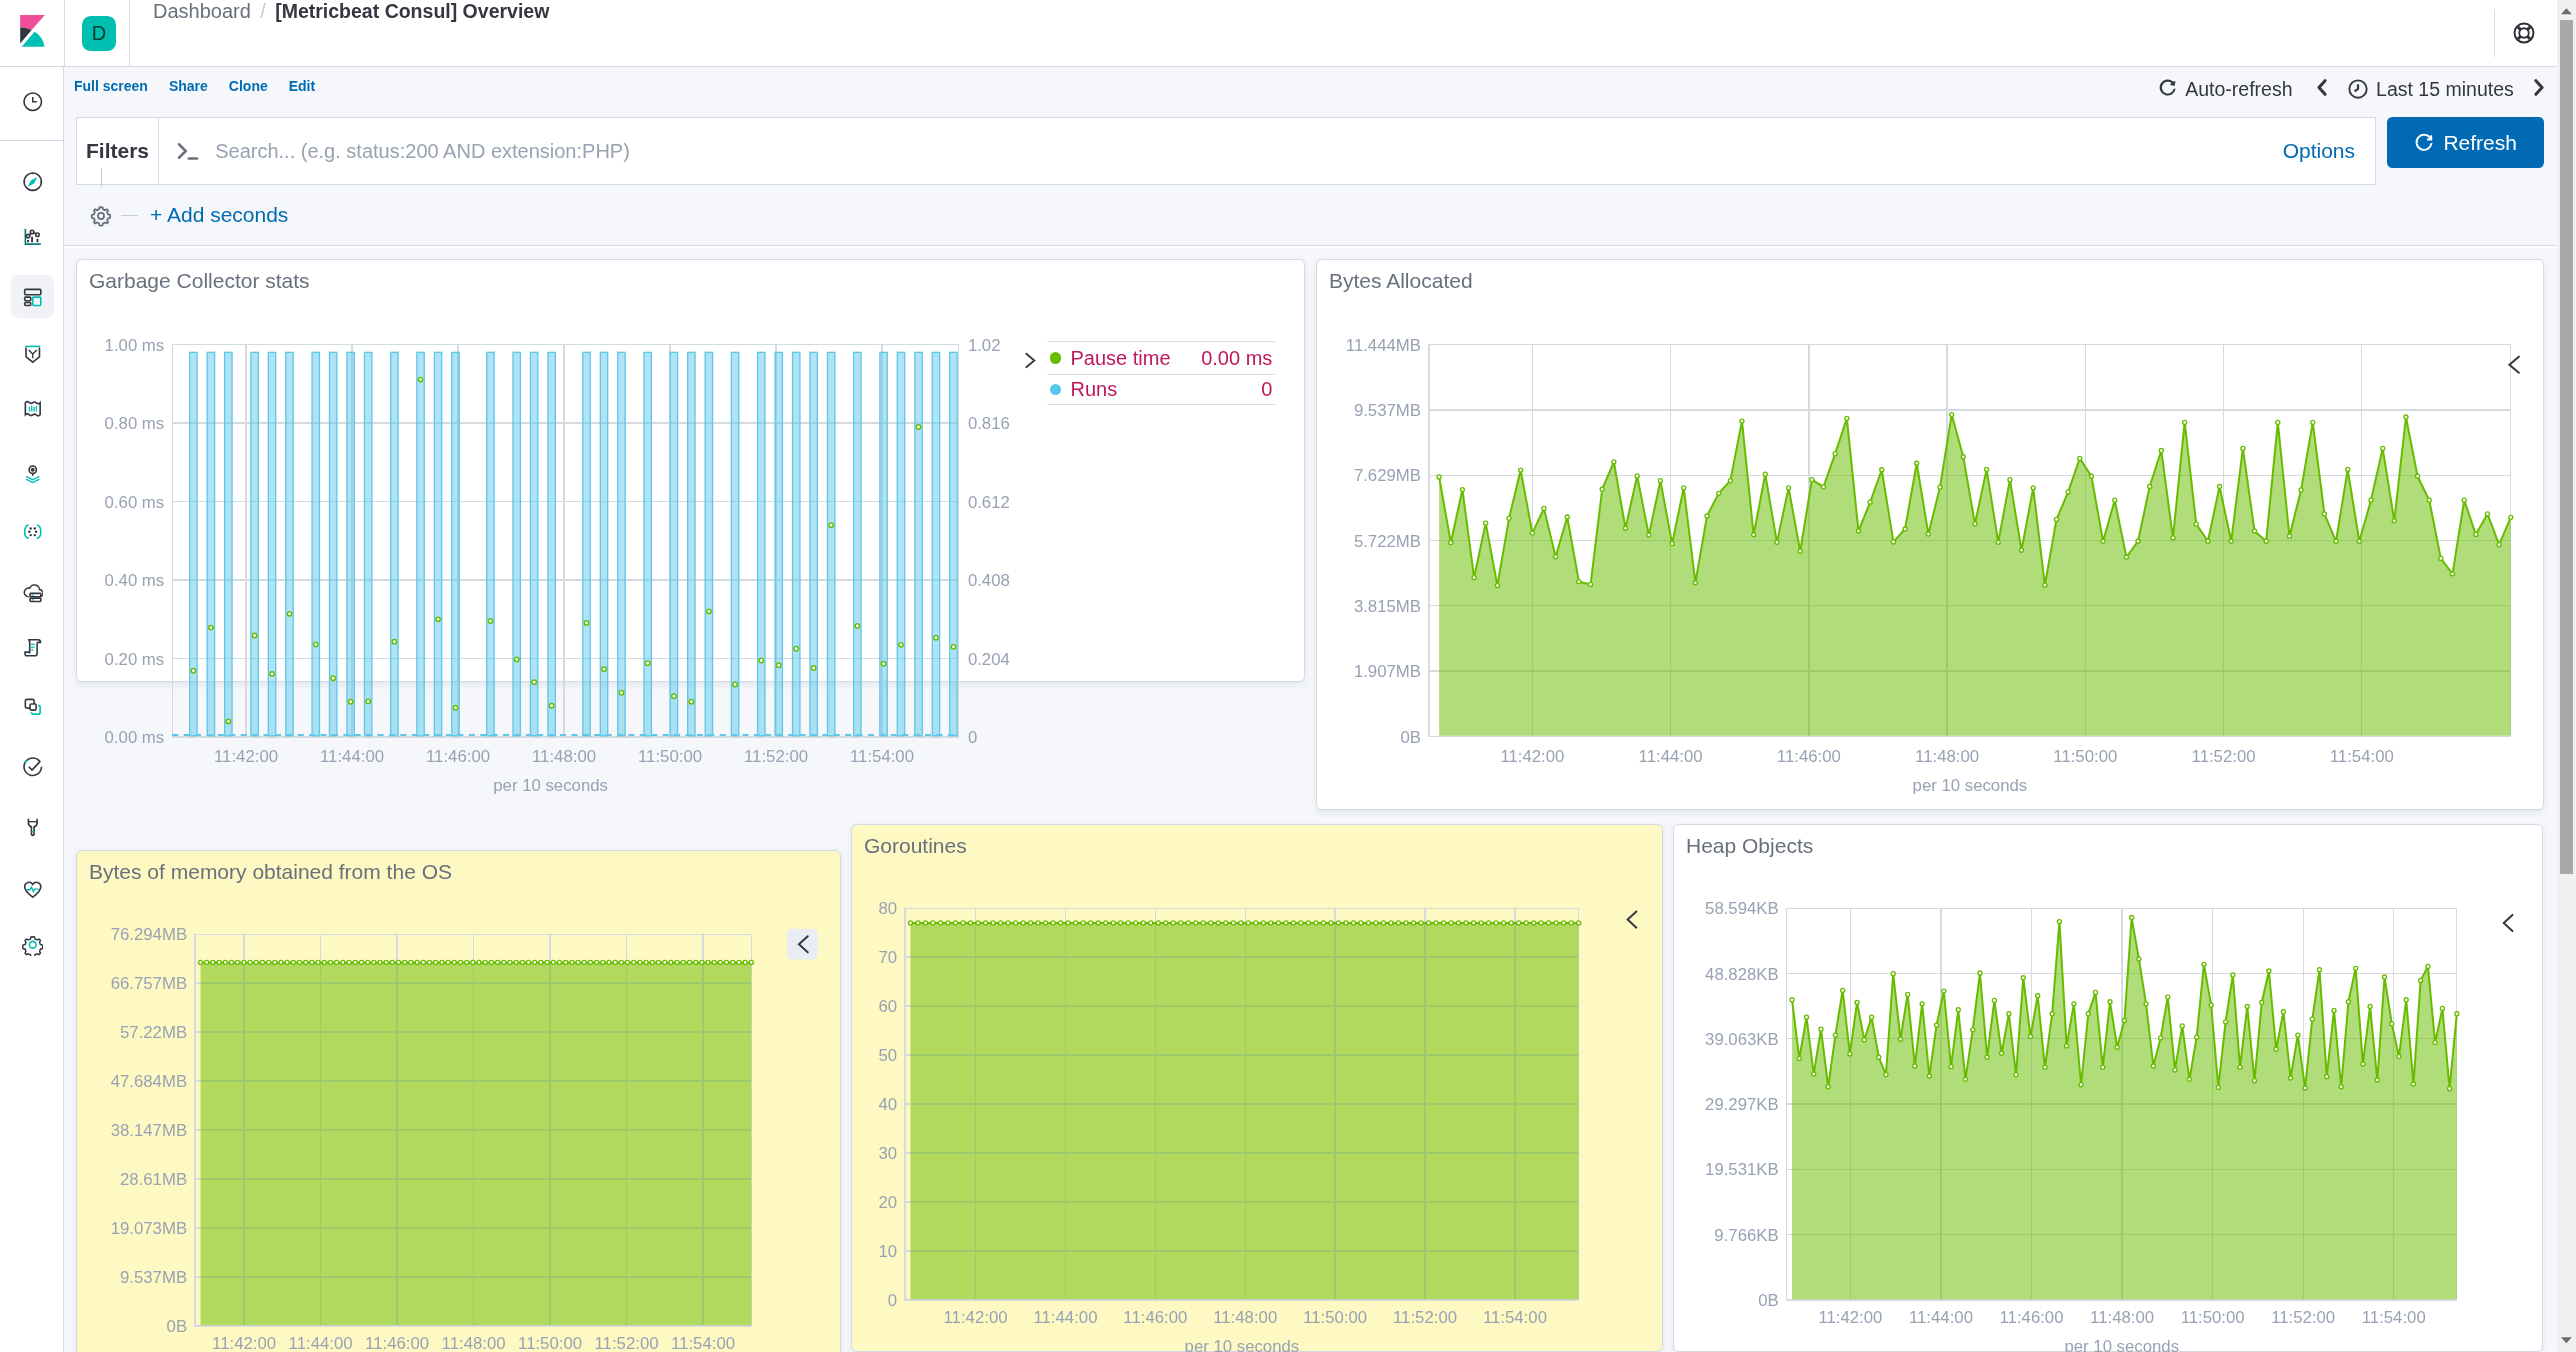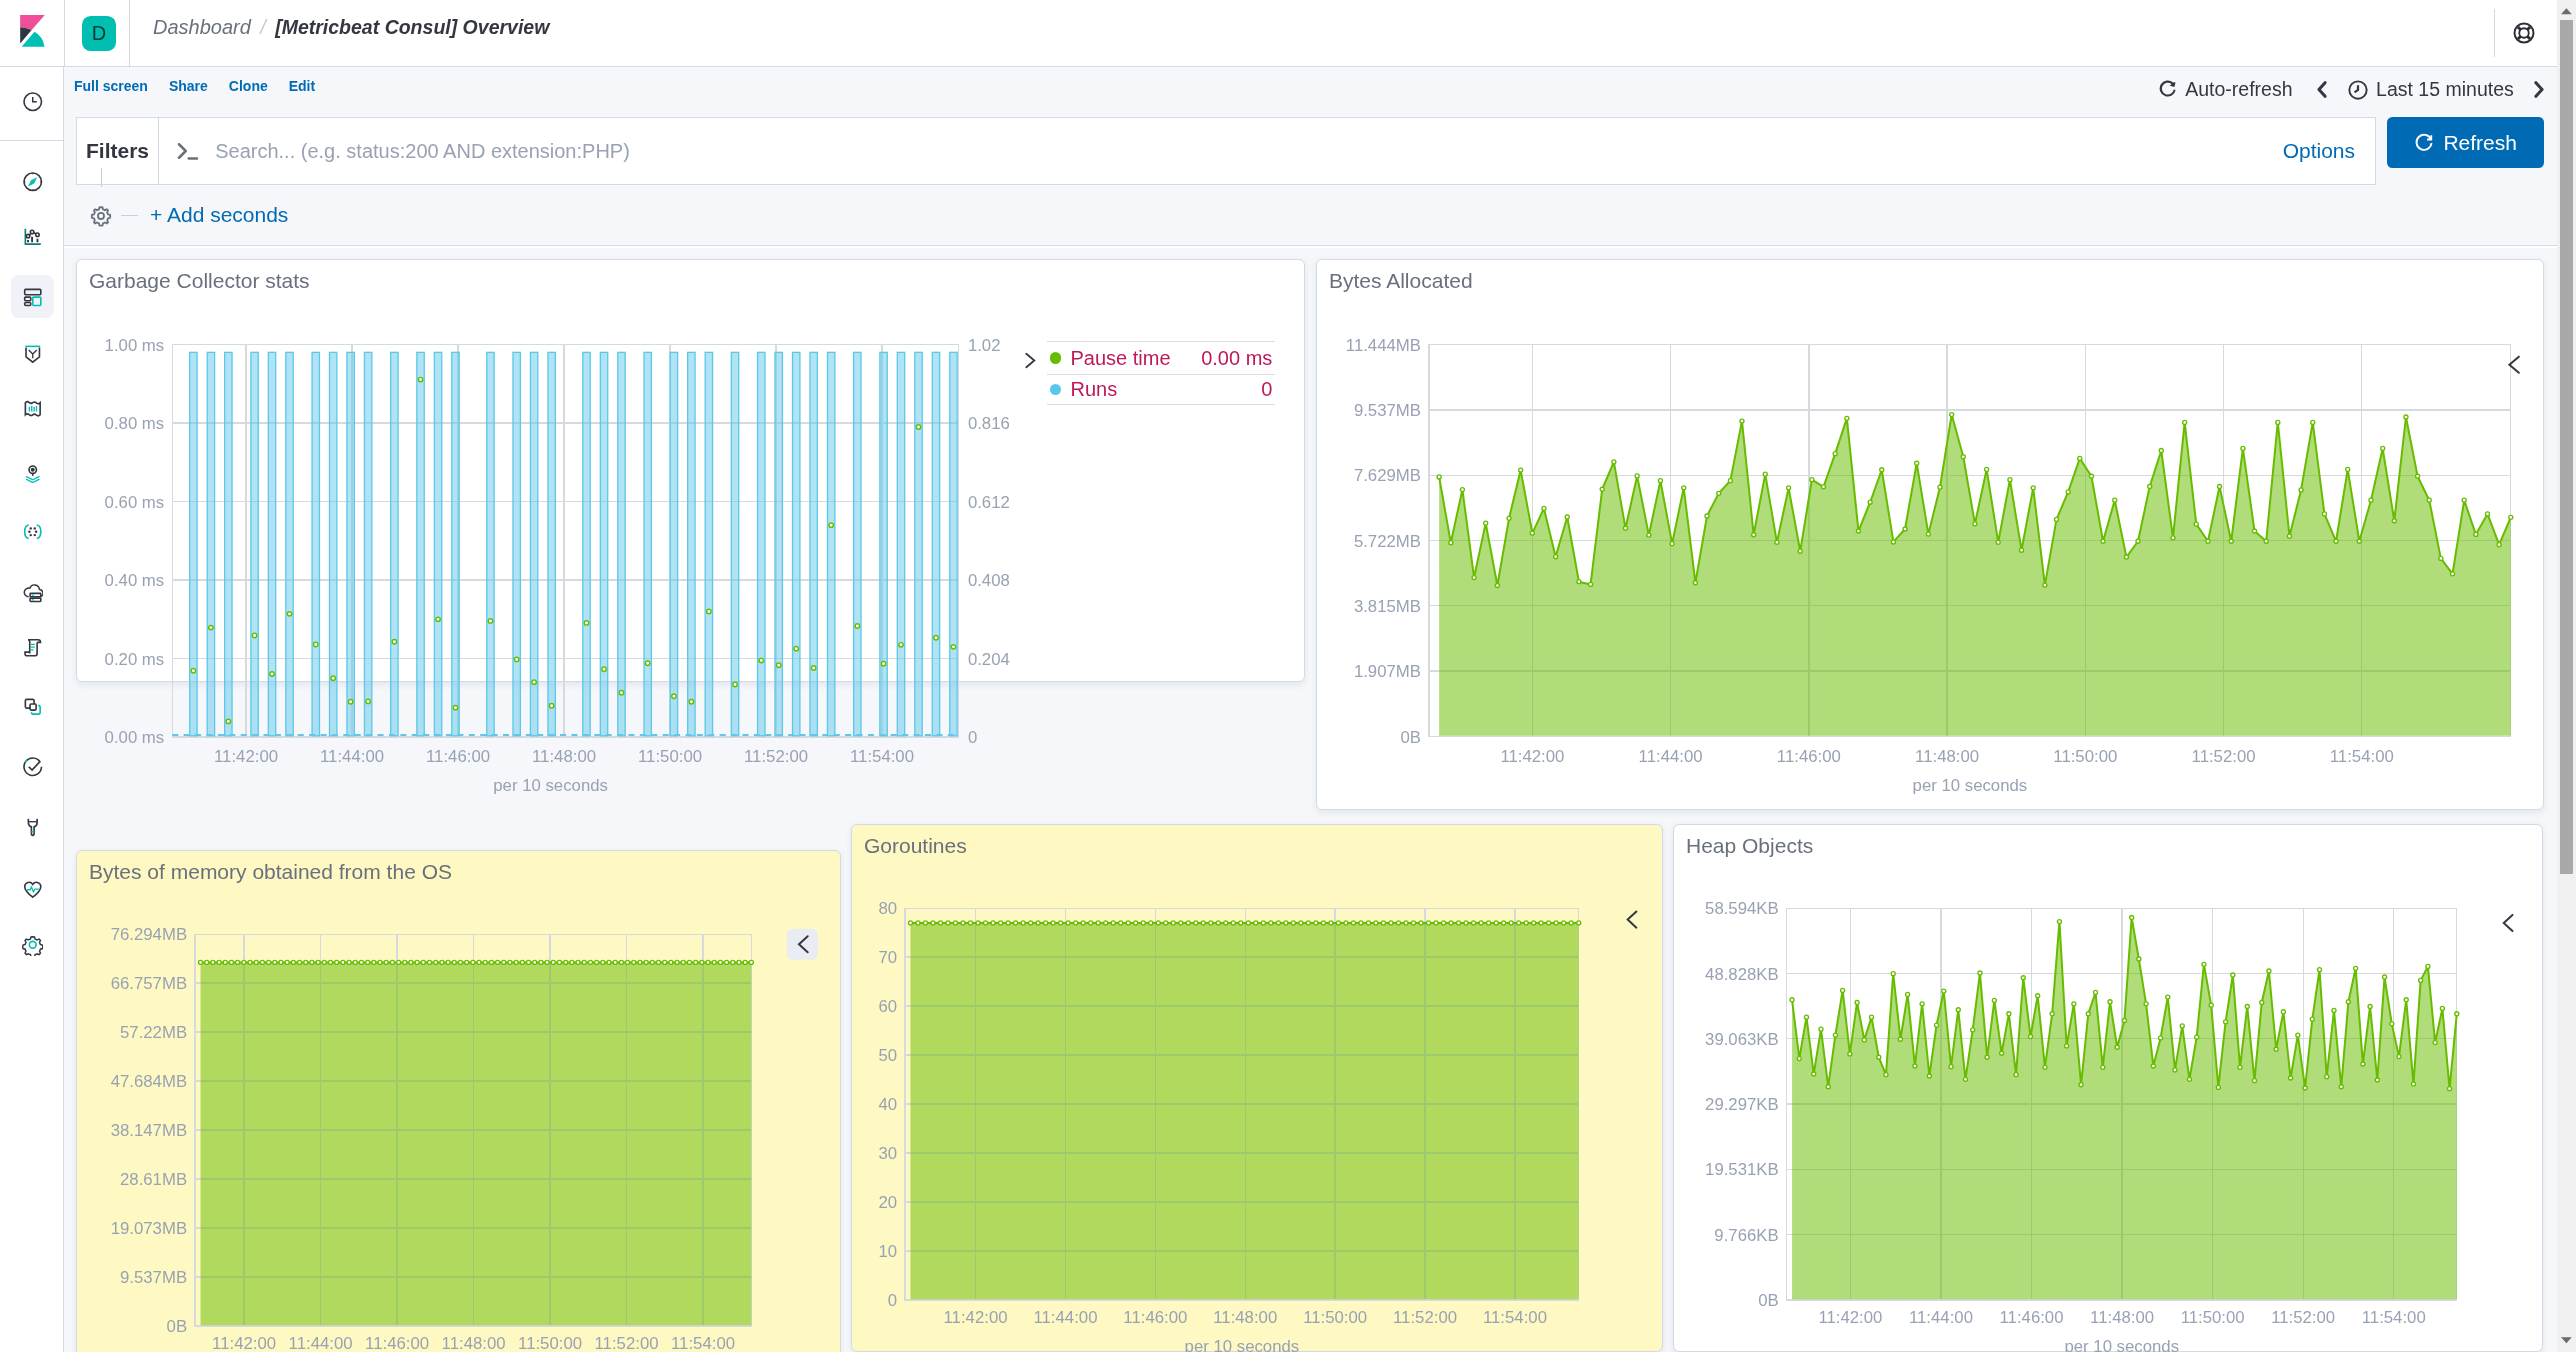"Dashboard" div.abs { align-items: center -> flex-start; font-style: italic -> none }
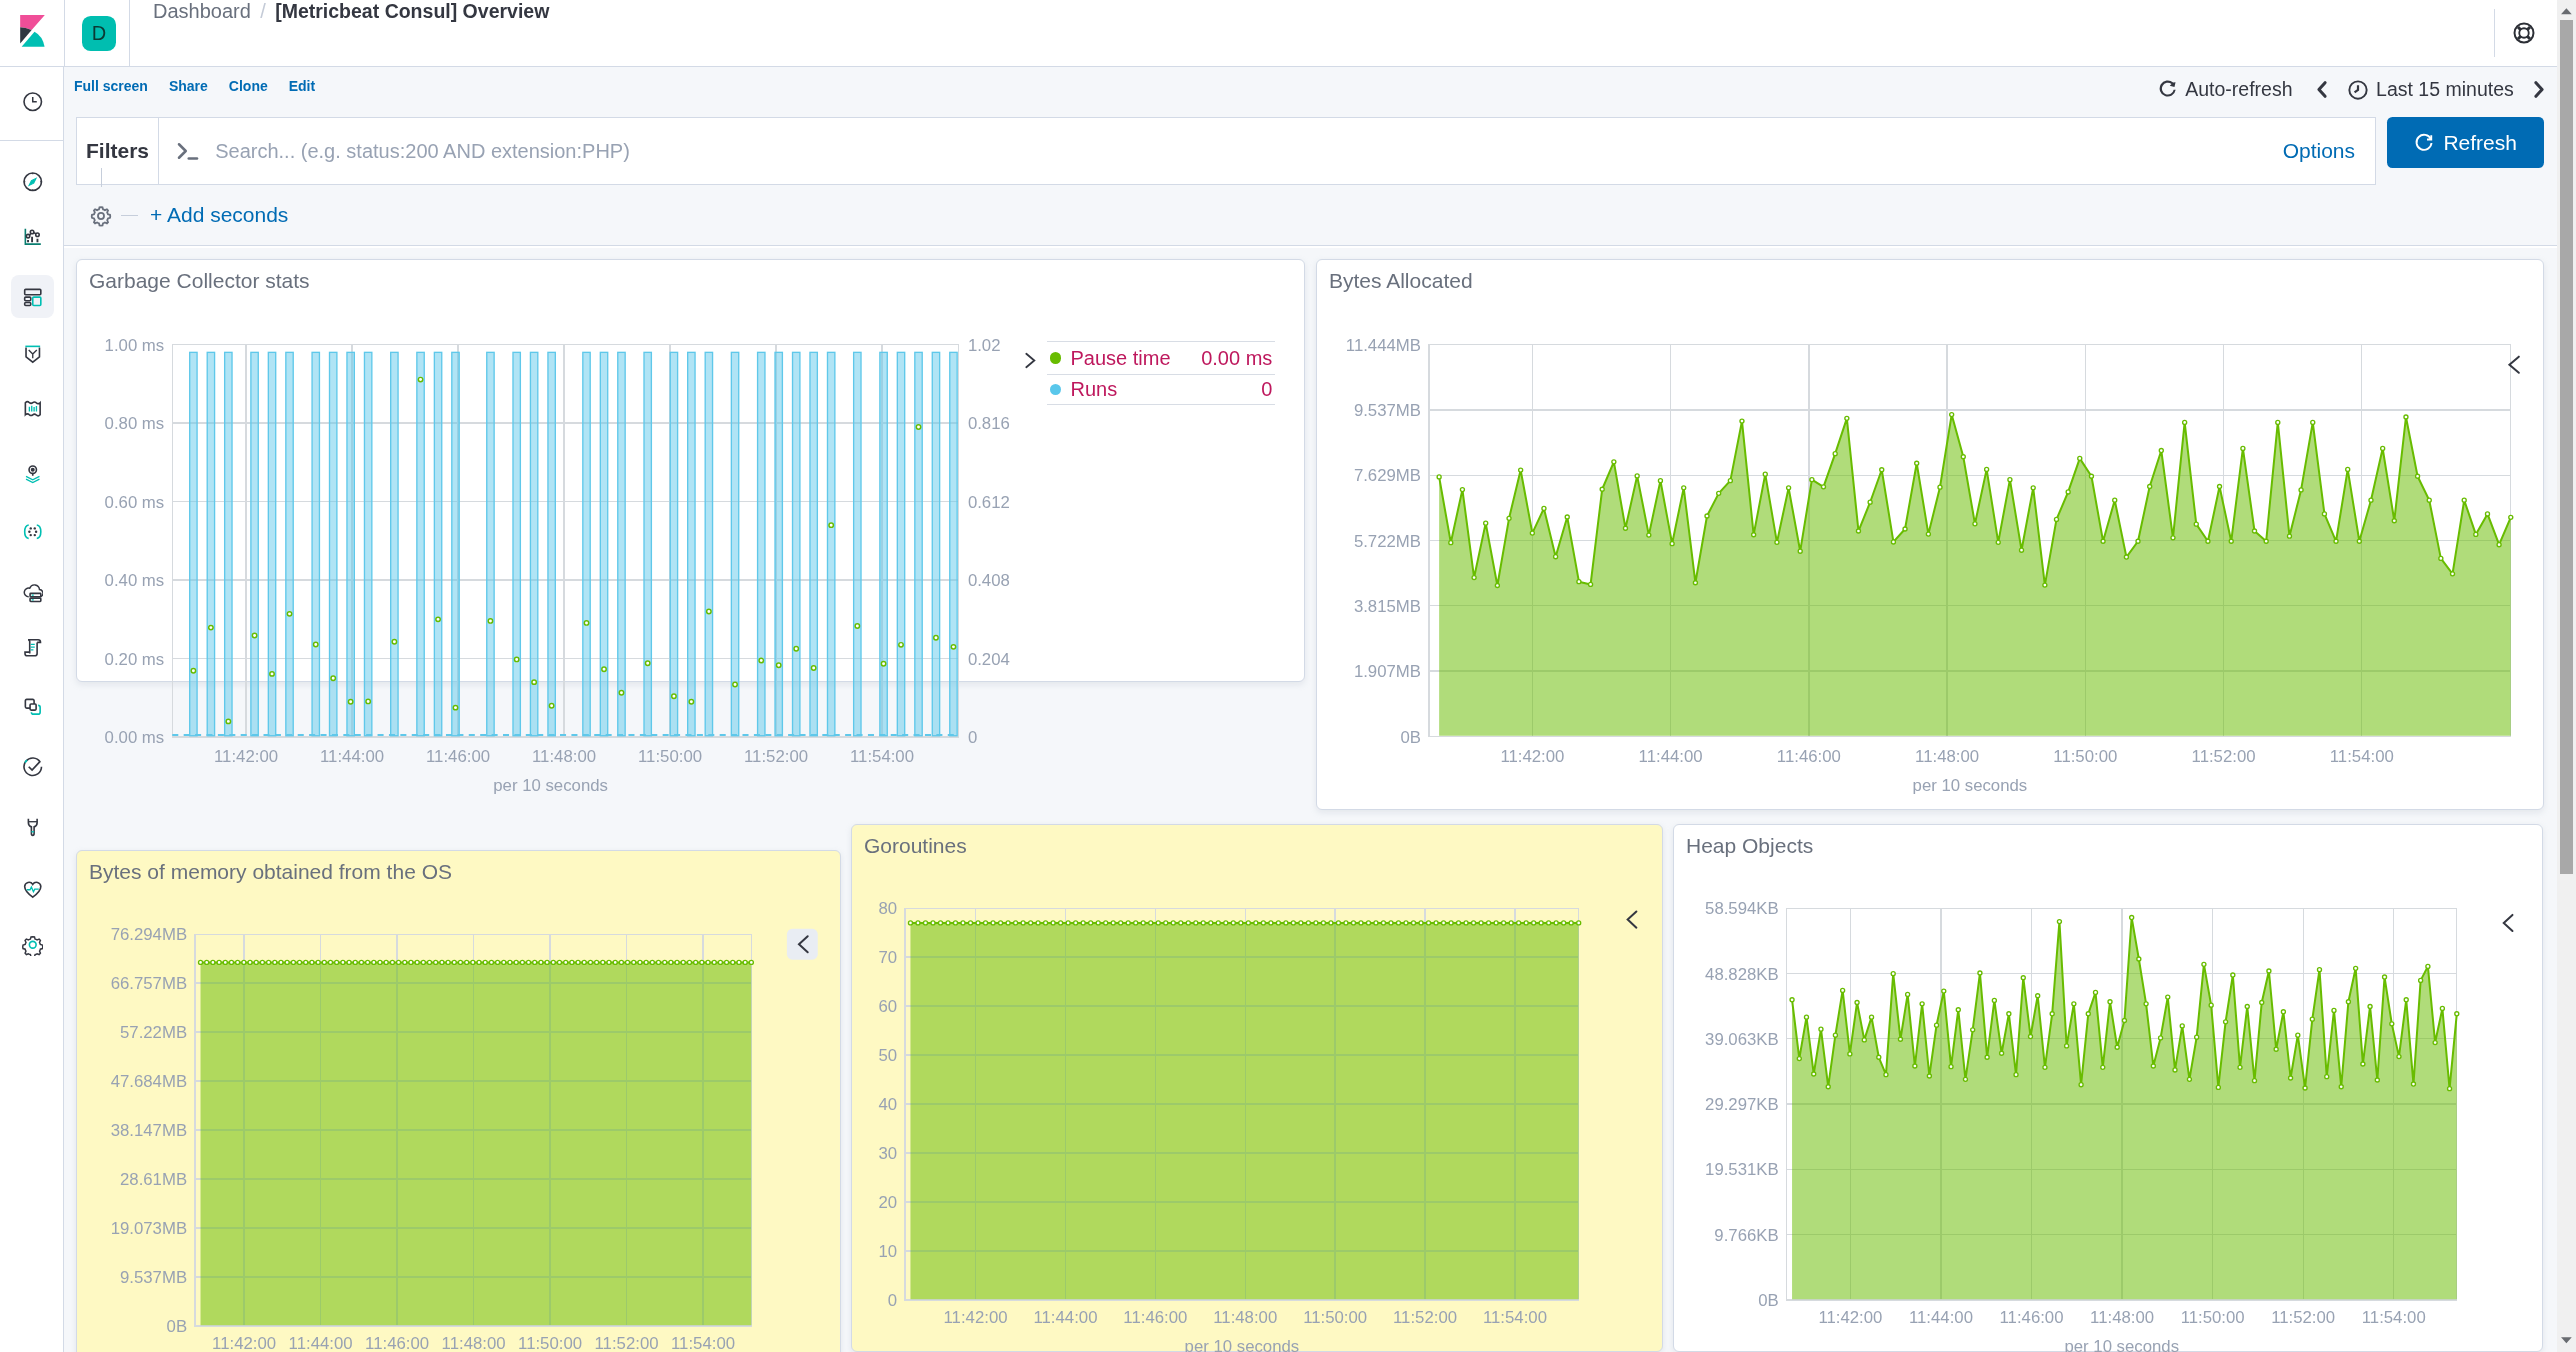"Auto-refresh" div.abs { align-items: center -> none }
